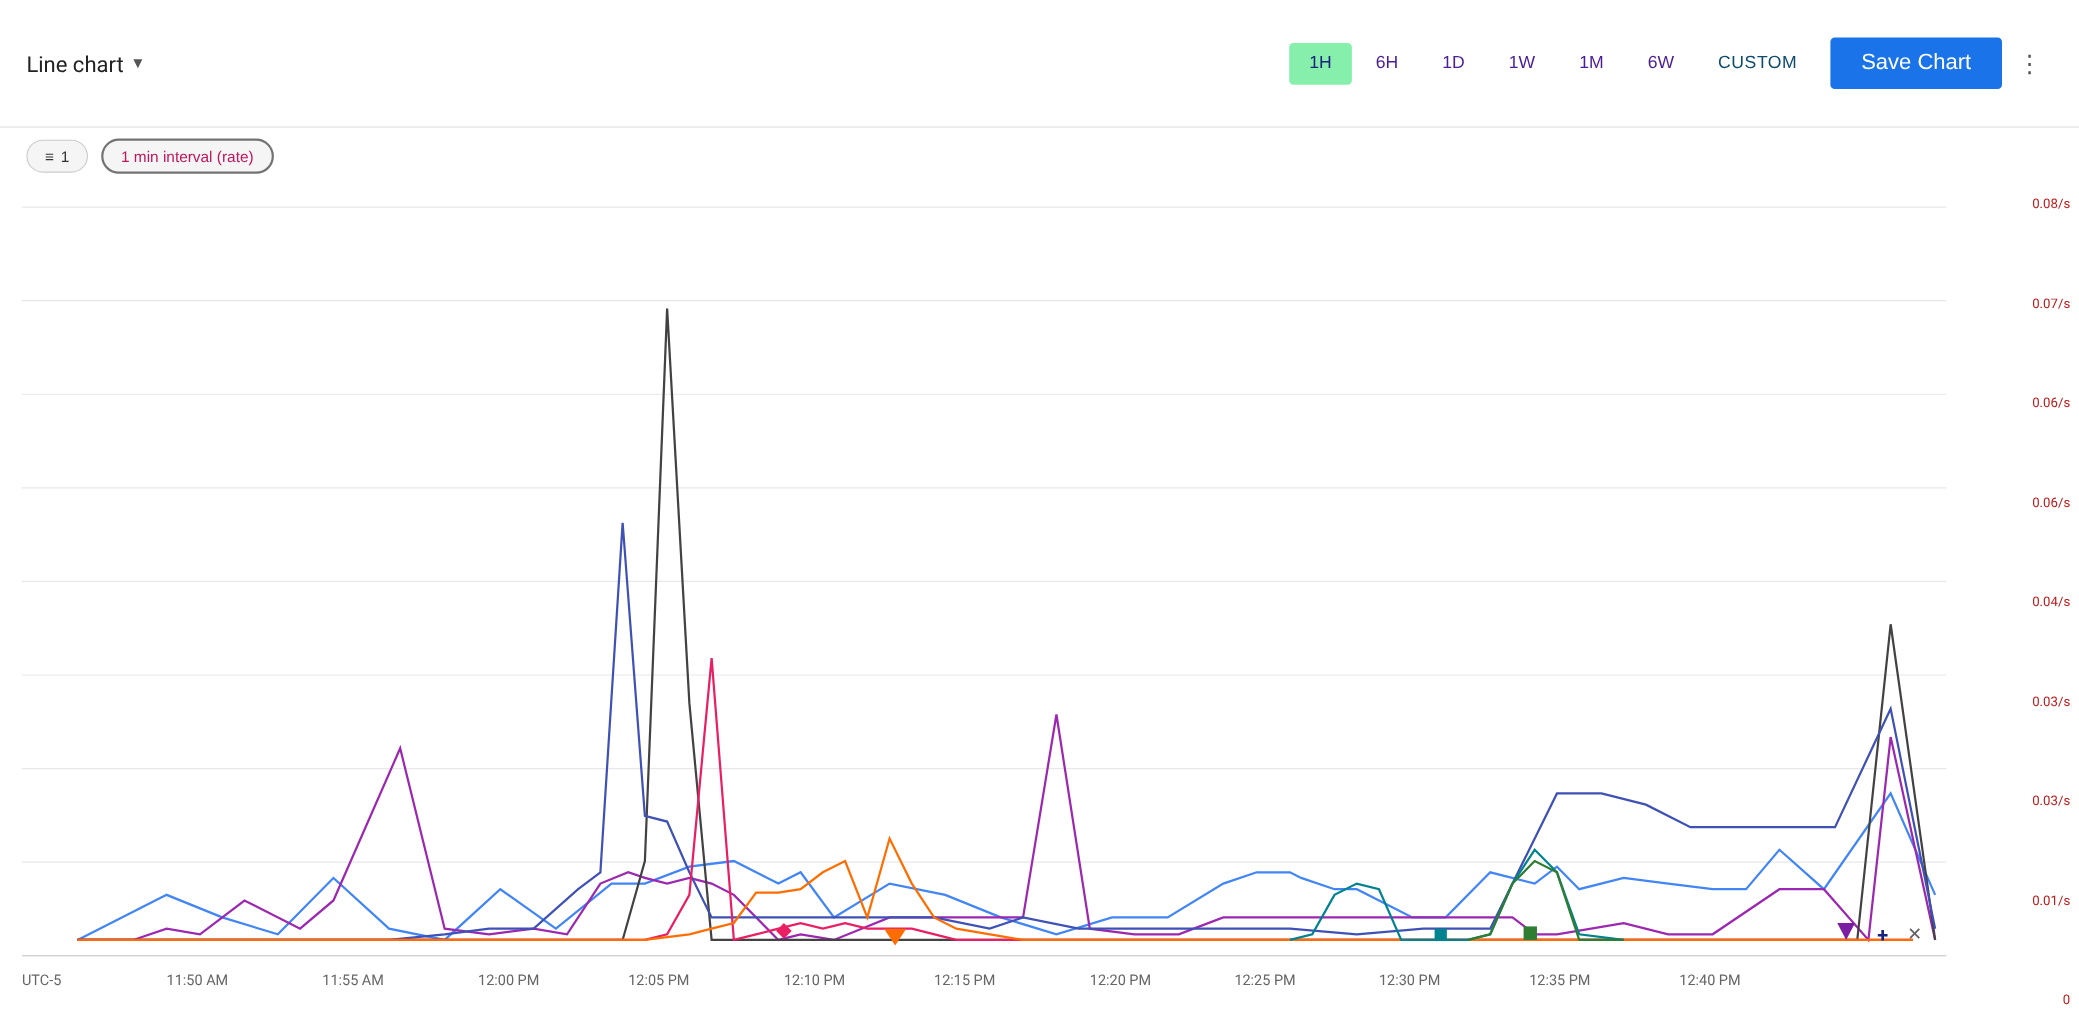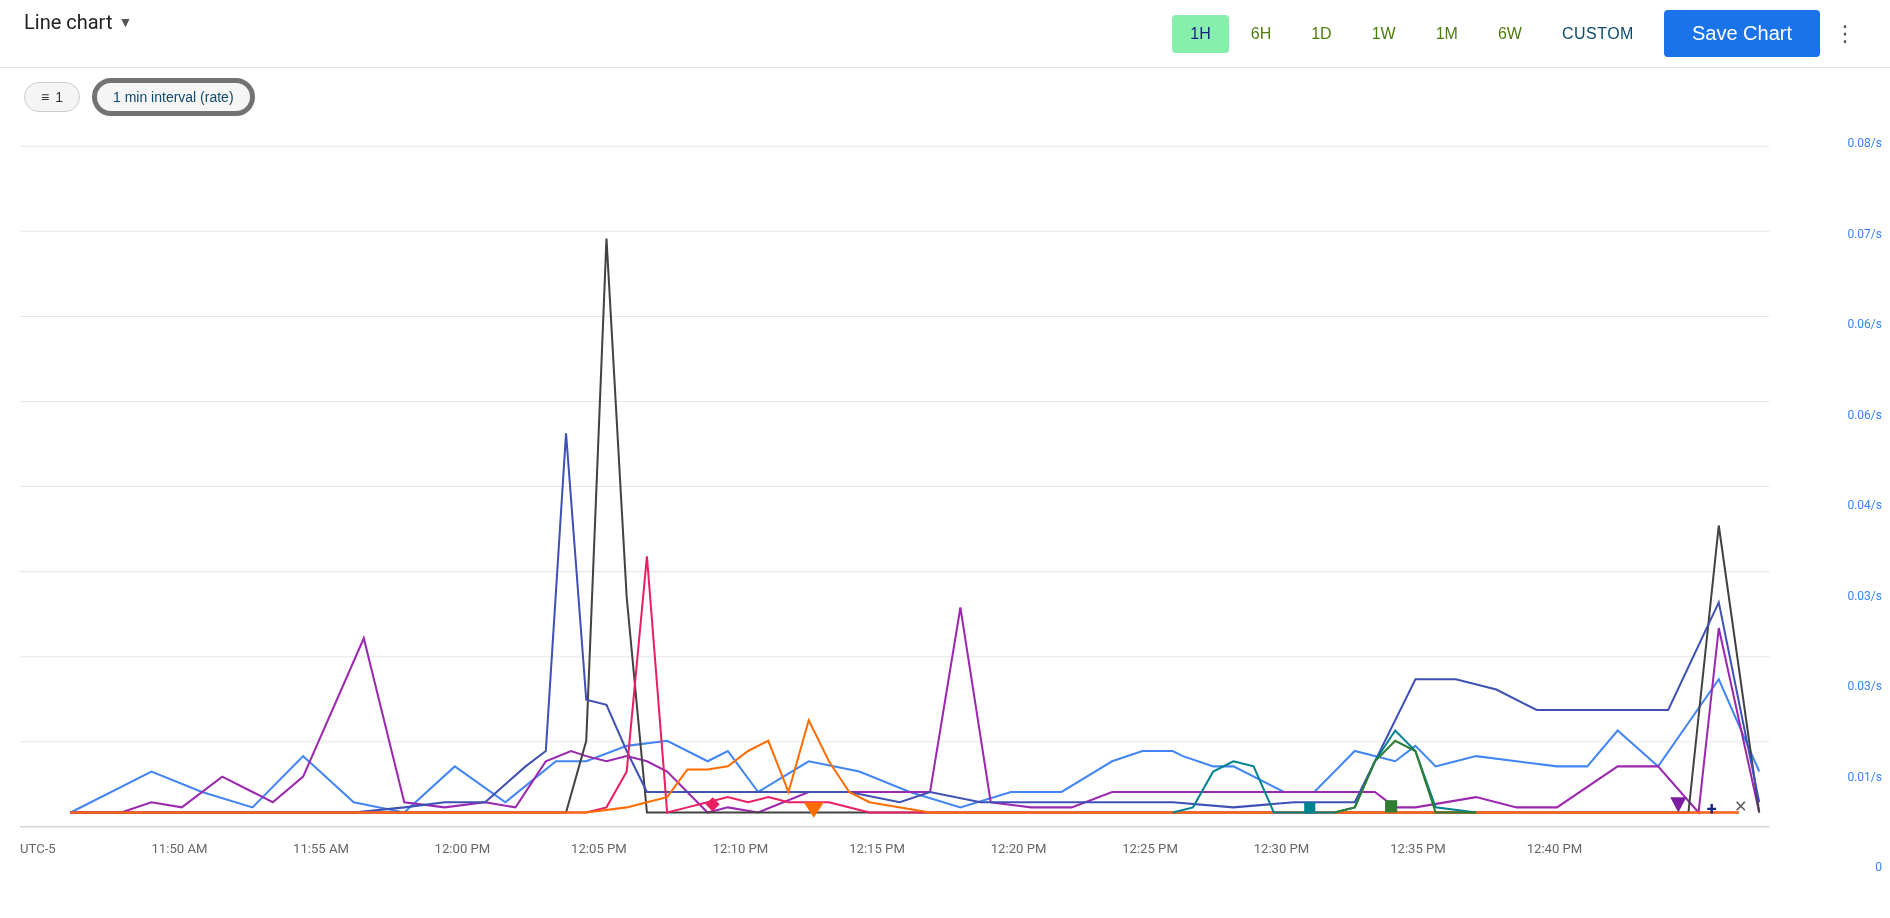"Line chart" .top-bar { align-items: flex-start -> center; padding: 10px 24px -> 34px 24px }
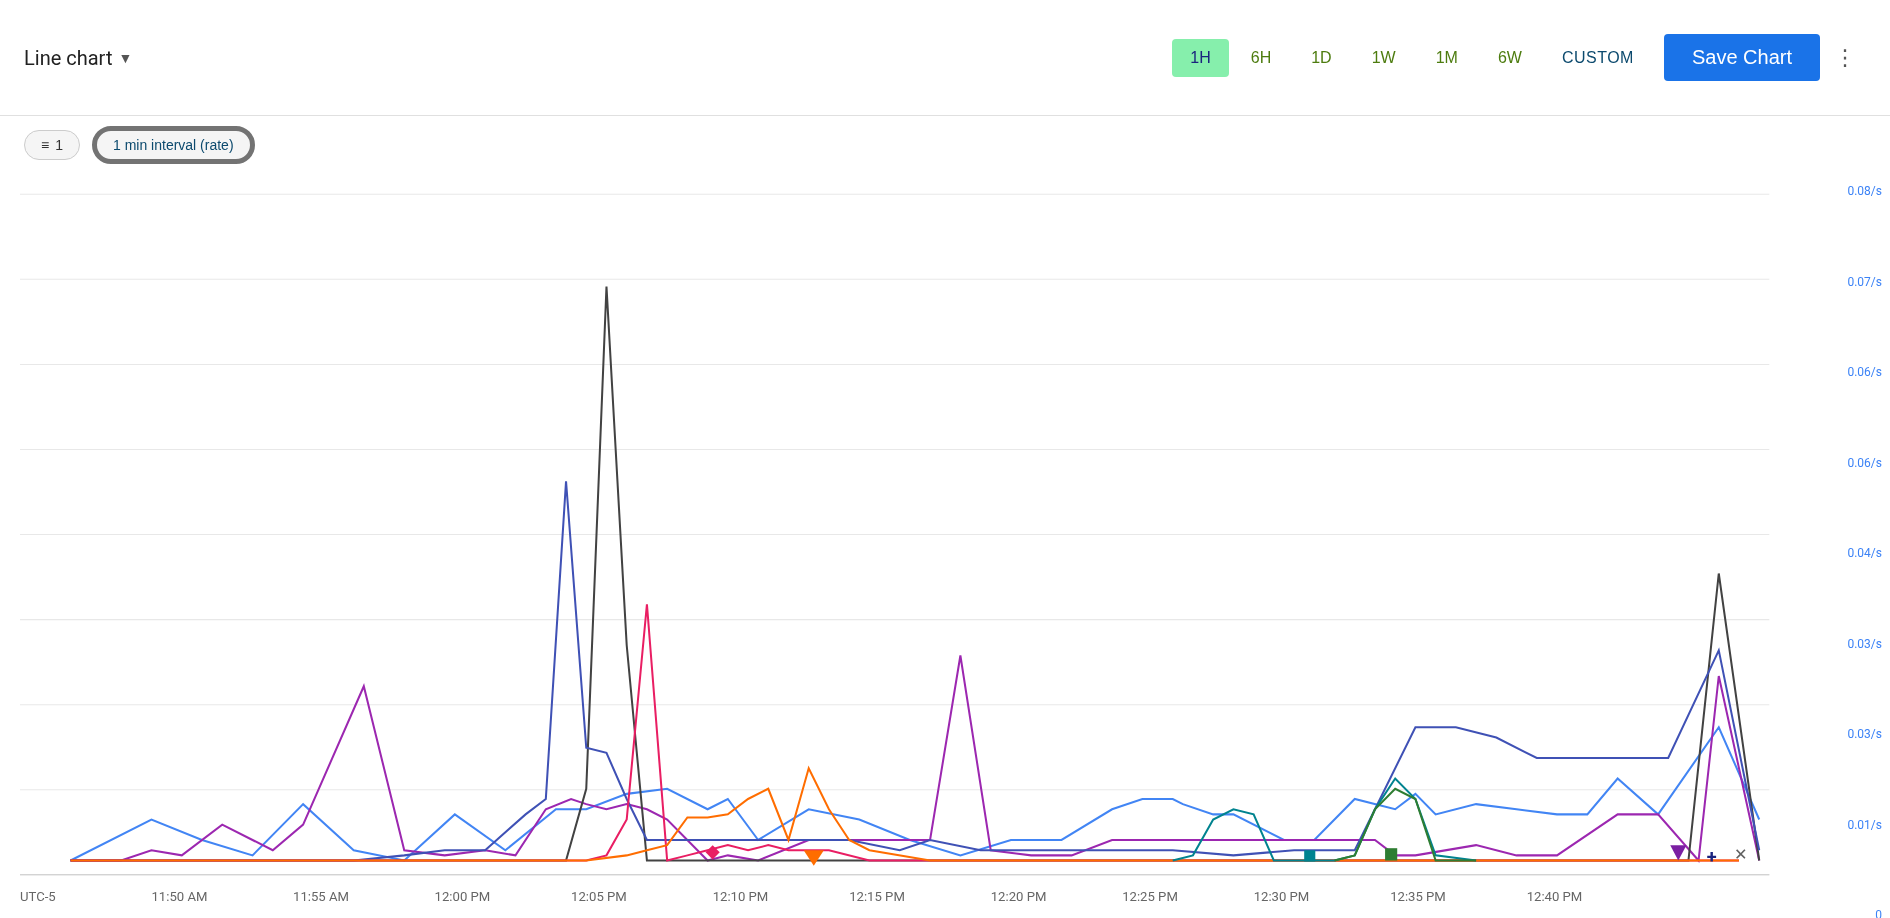"6H" .time-btn { color: #4d7c0f -> #4c1d95 }
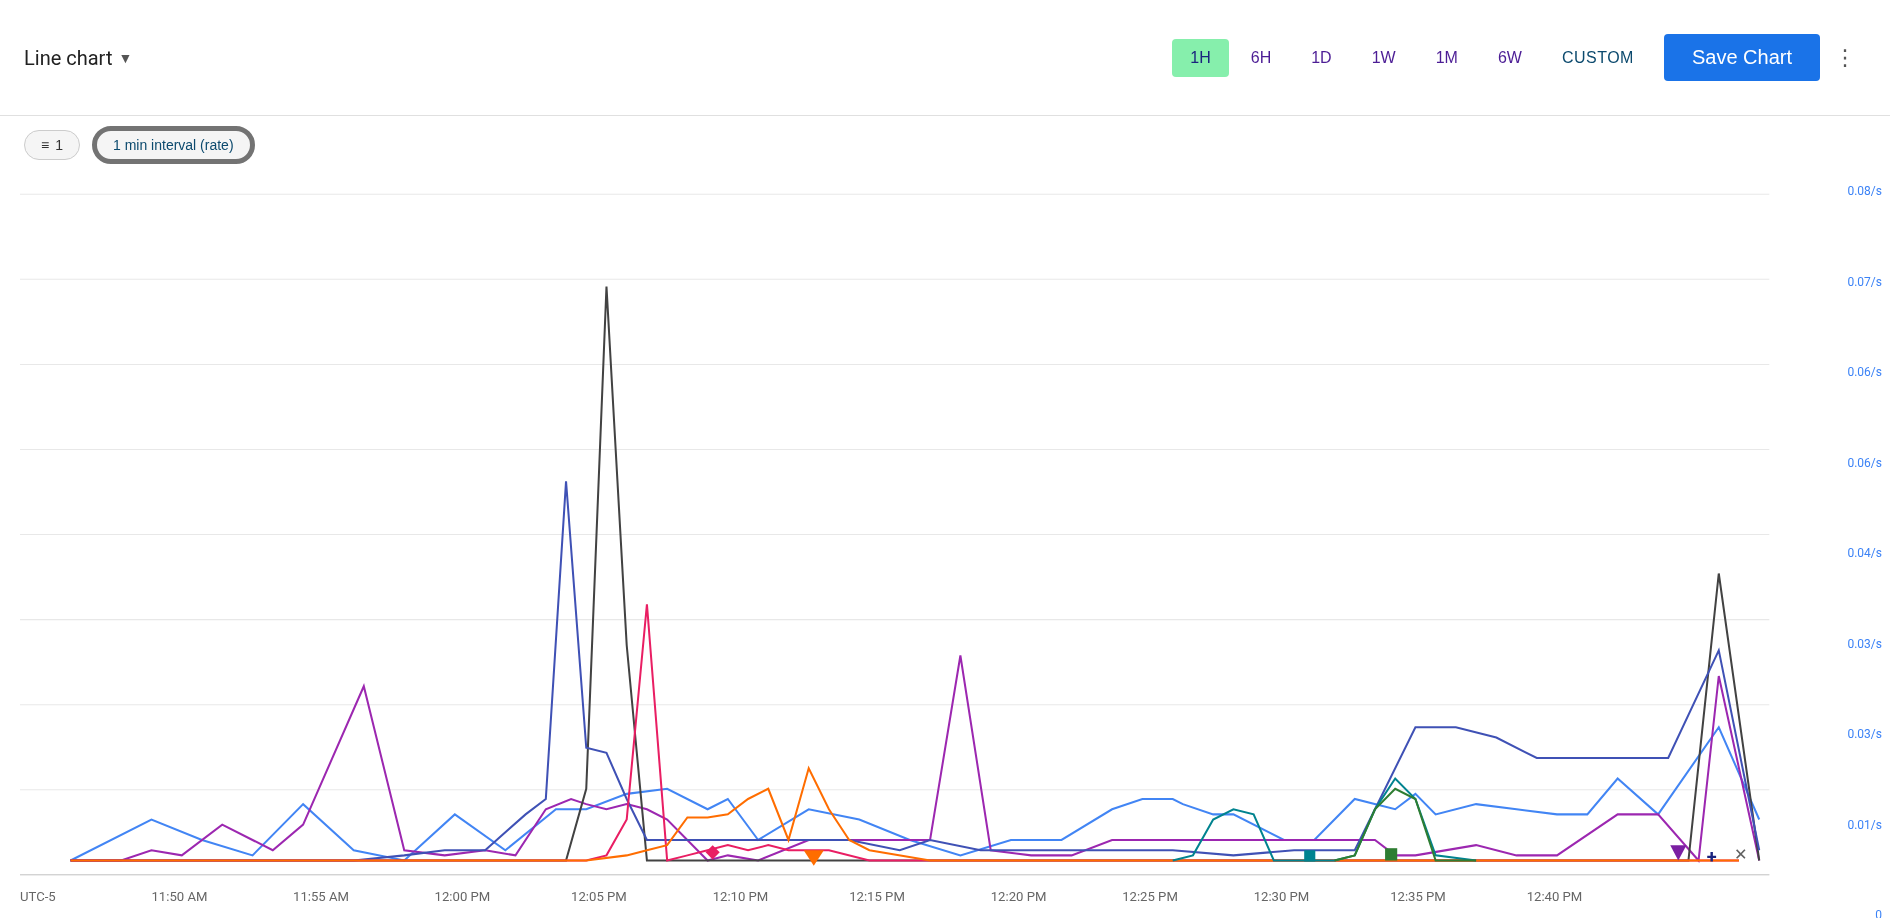"1 min interval (rate)" .interval-btn { border: 5px solid #737373 -> 2px solid #737373; color: #0c4a6e -> #be185d }
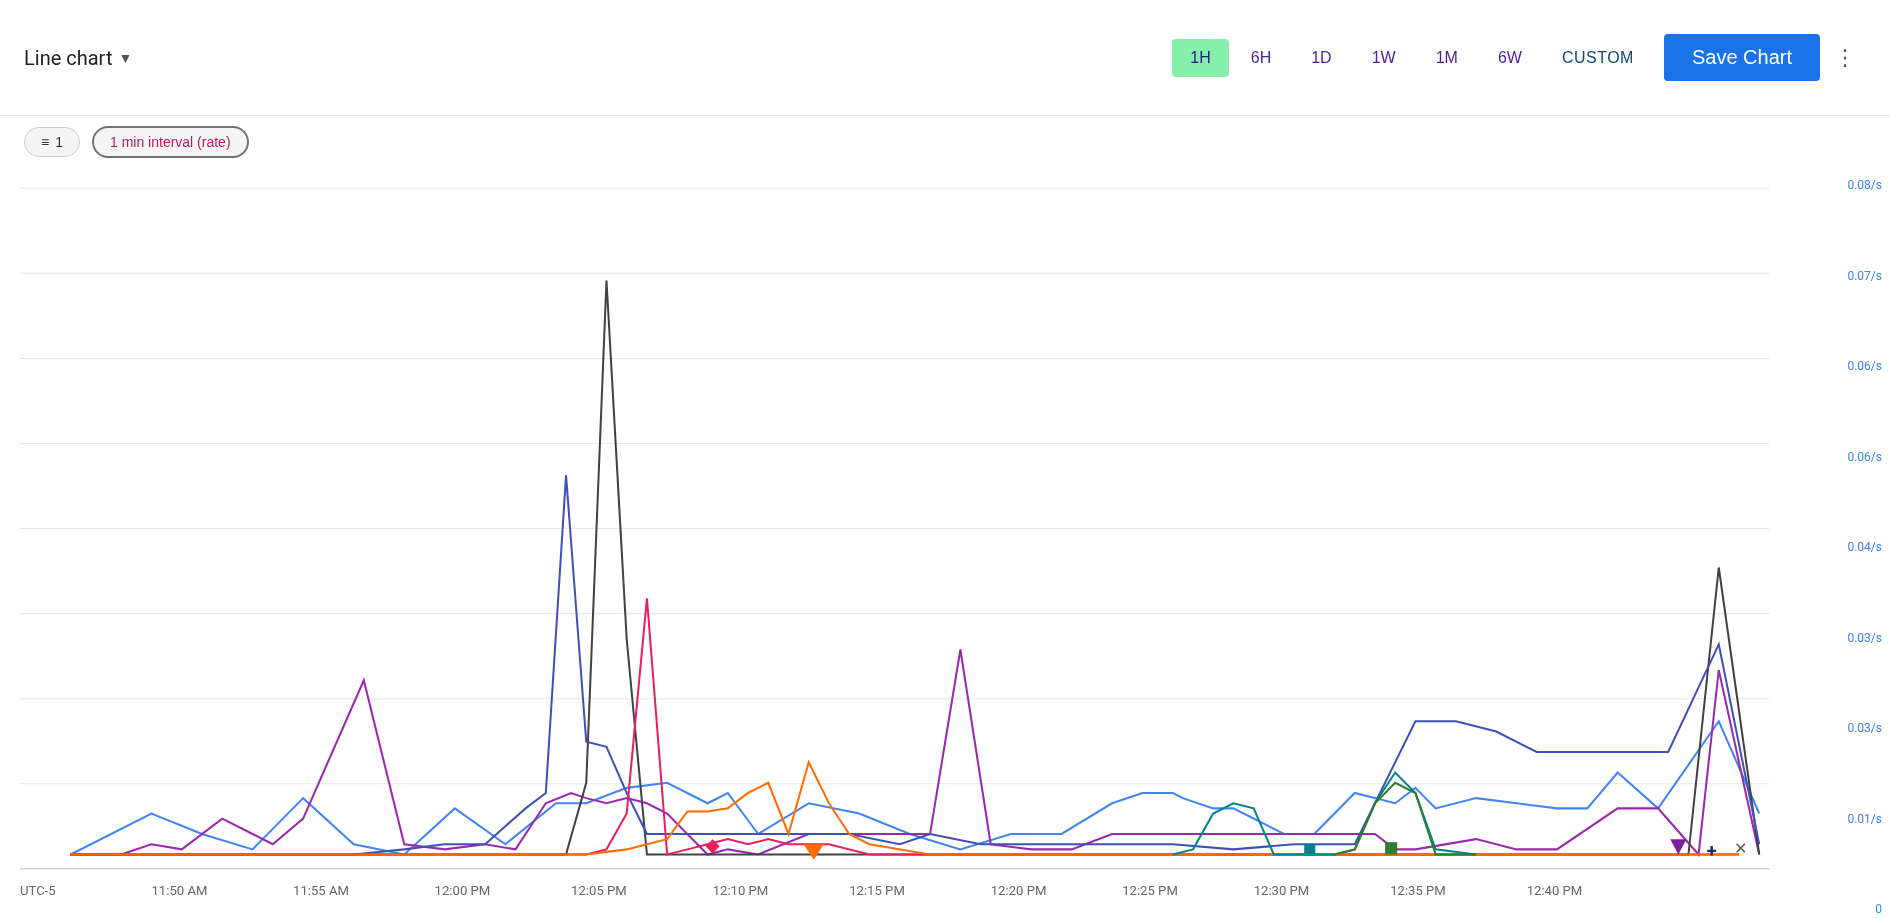"0.08/s" .y-axis-labels { color: #3b82f6 -> #b91c1c }
